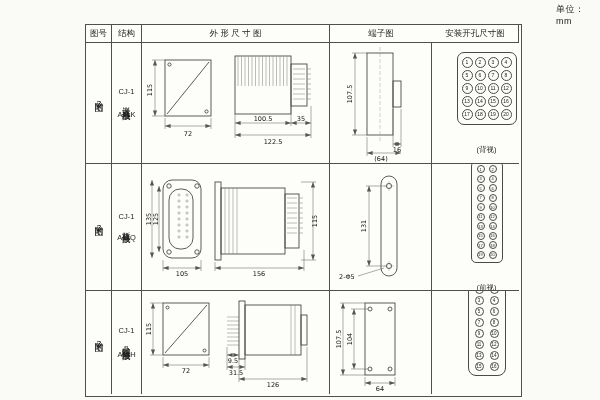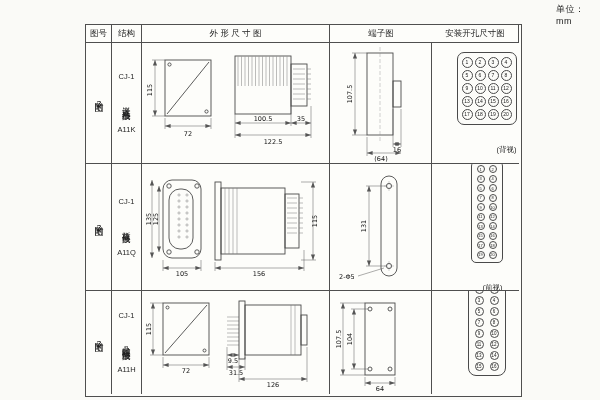"CJ-1" .structcell { gap: 19px -> 4px }
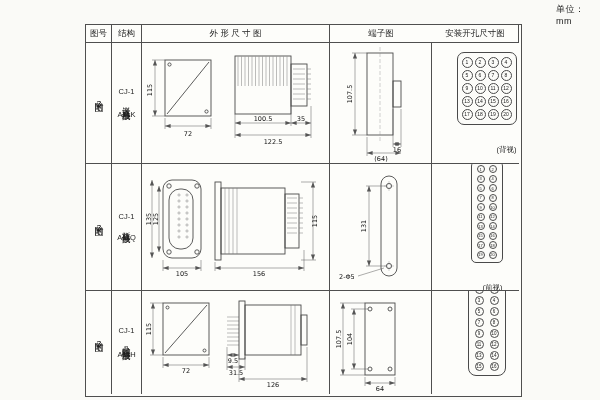"(背视)" .termwrap { align-items: flex-end -> center }
